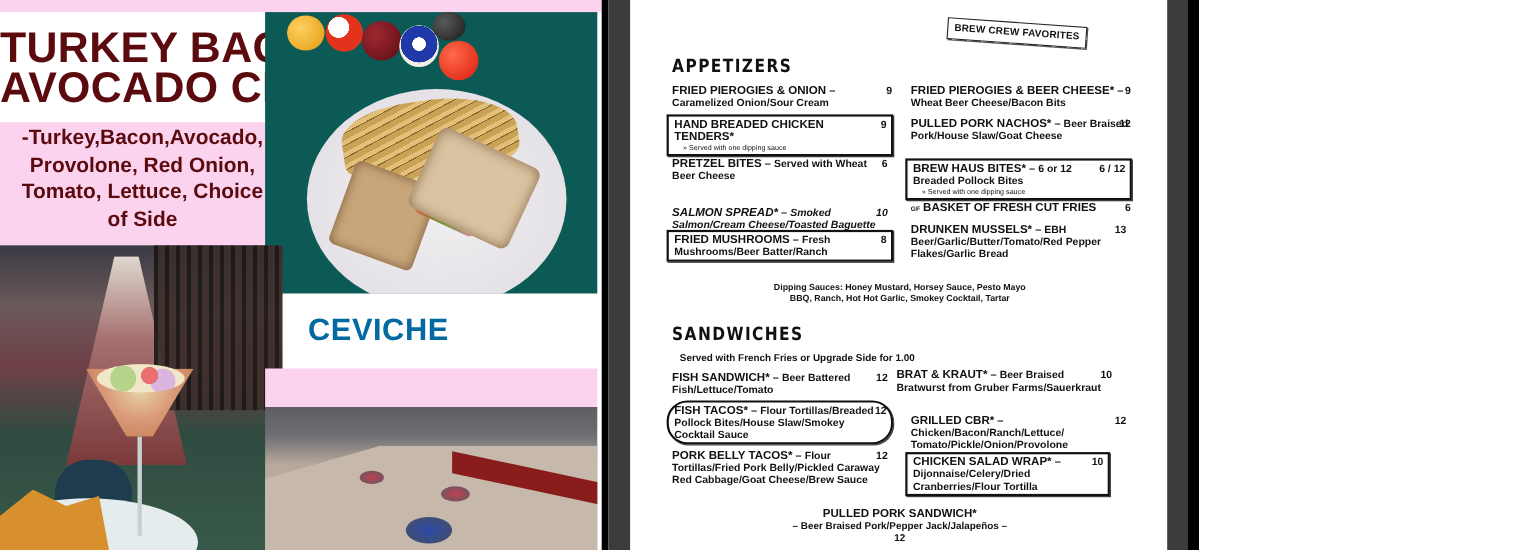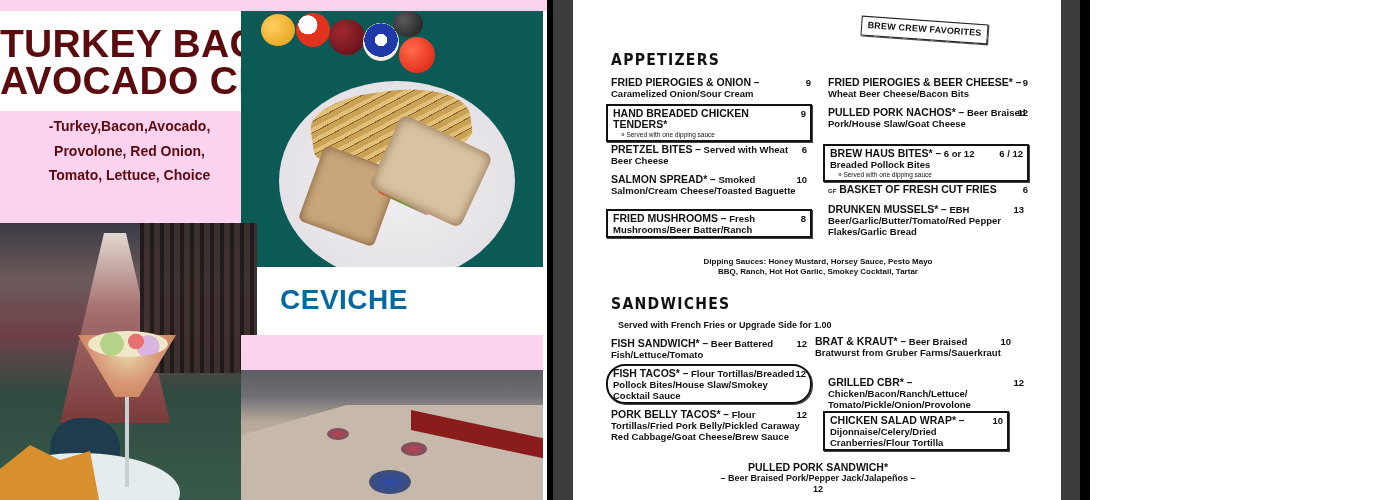"-Turkey,Bacon,Avocado," .club-desc { font-size: 14px -> 19px }
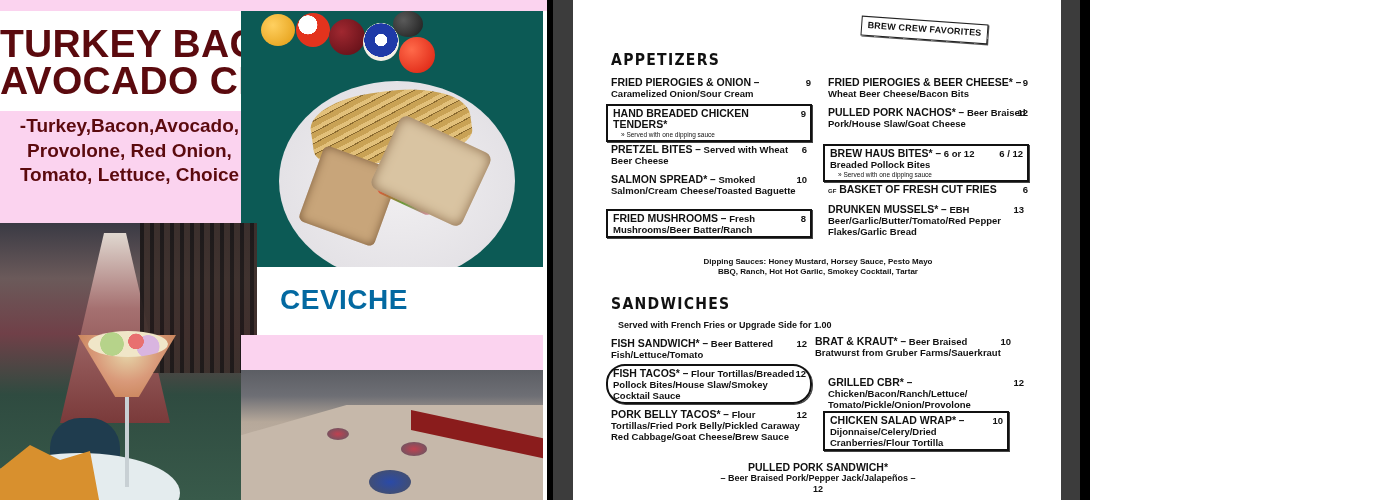"of Side" div { html: none -> <div>of Side</div> }
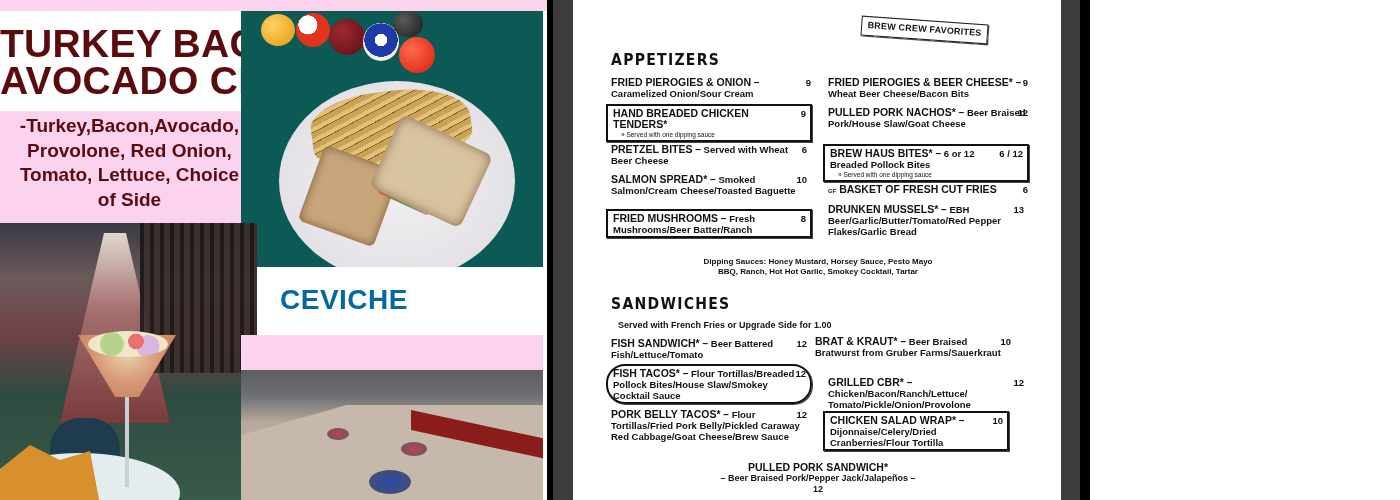"SALMON SPREAD* – Smoked Salmon/Cream" div.item { font-style: none -> italic; top: 174px -> 188px }
